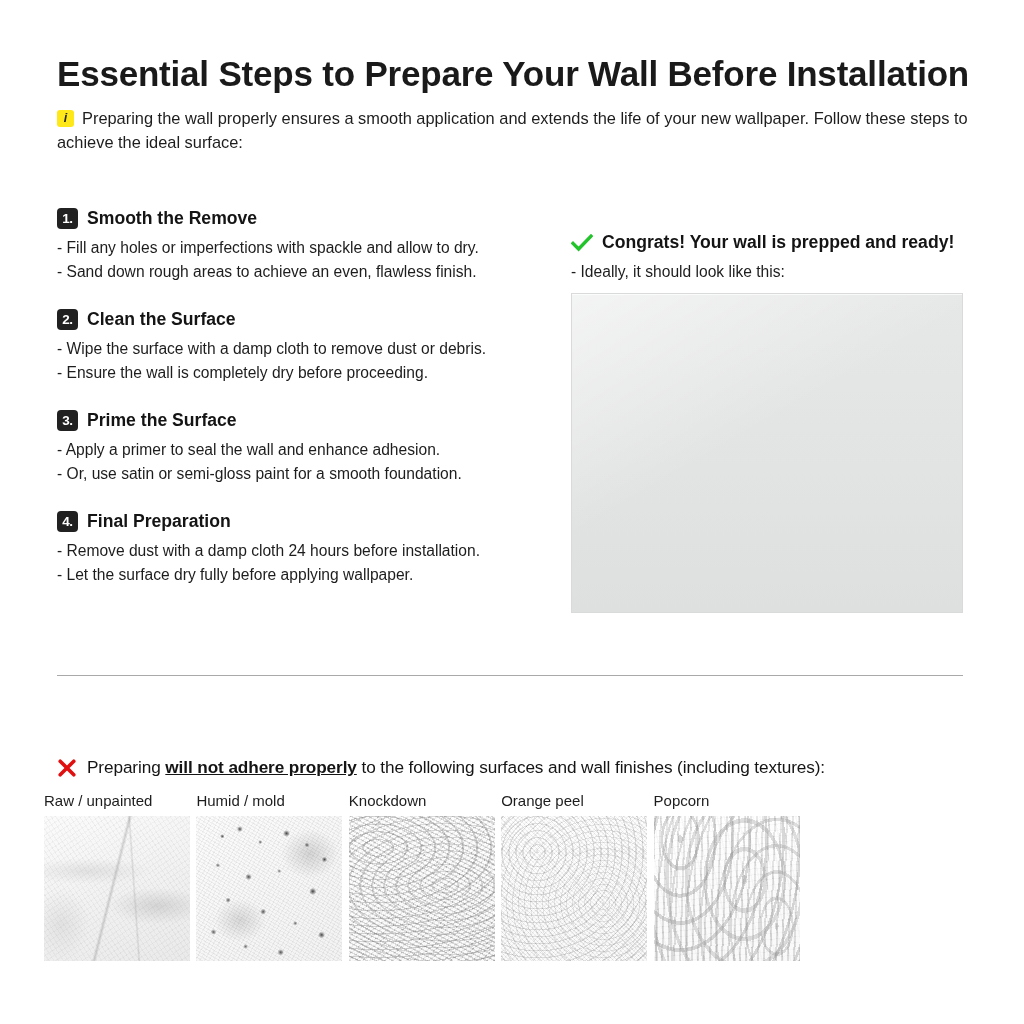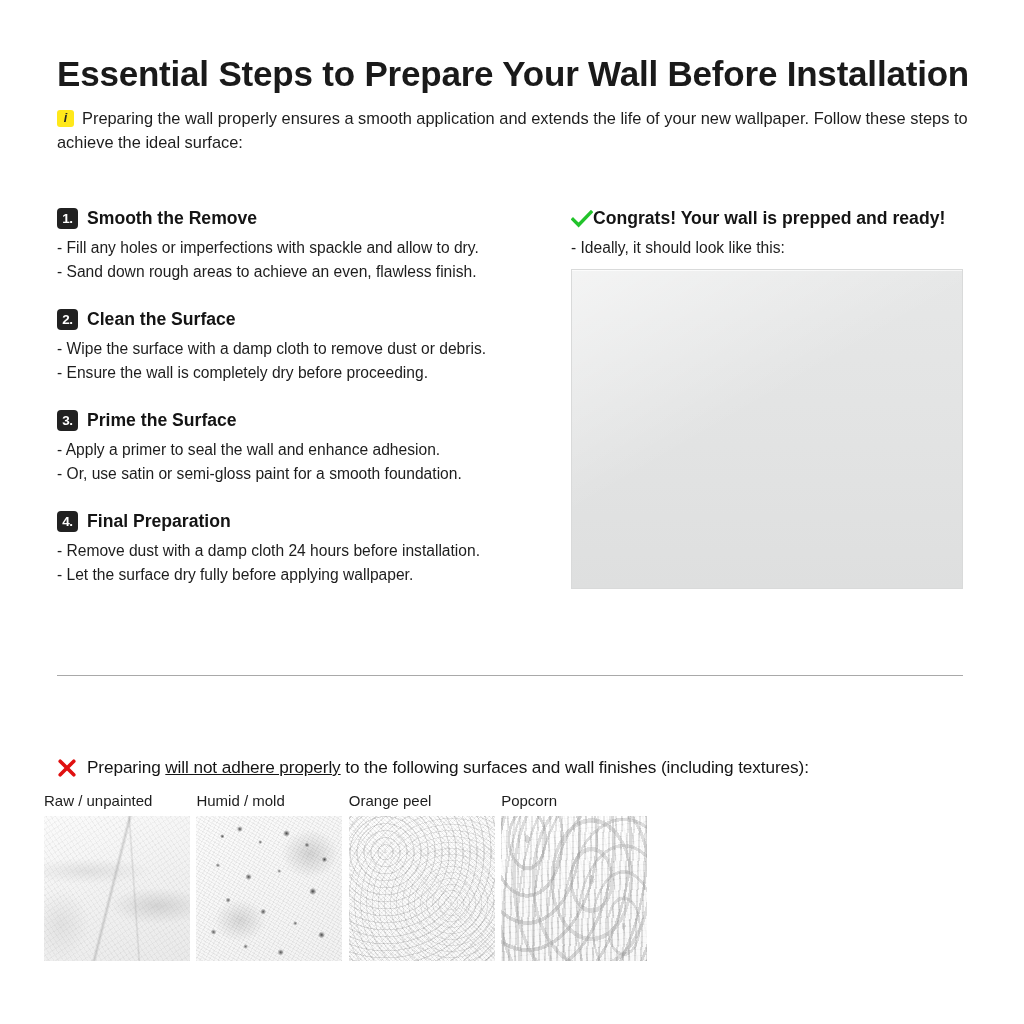"Congrats! Your wall is prepped" .ok-head { gap: none -> 9px; margin-top: none -> 24px }
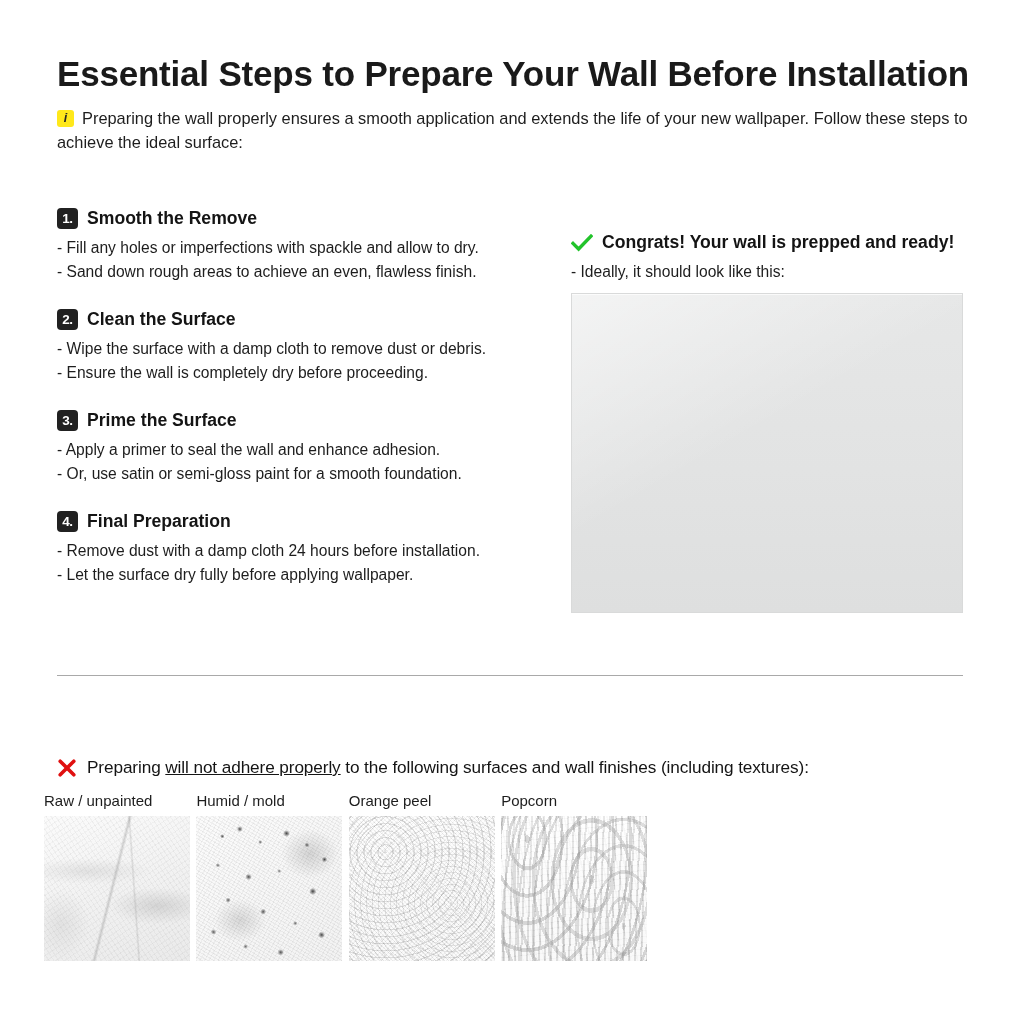"will not adhere properly" .warn-em { font-weight: normal -> bold }
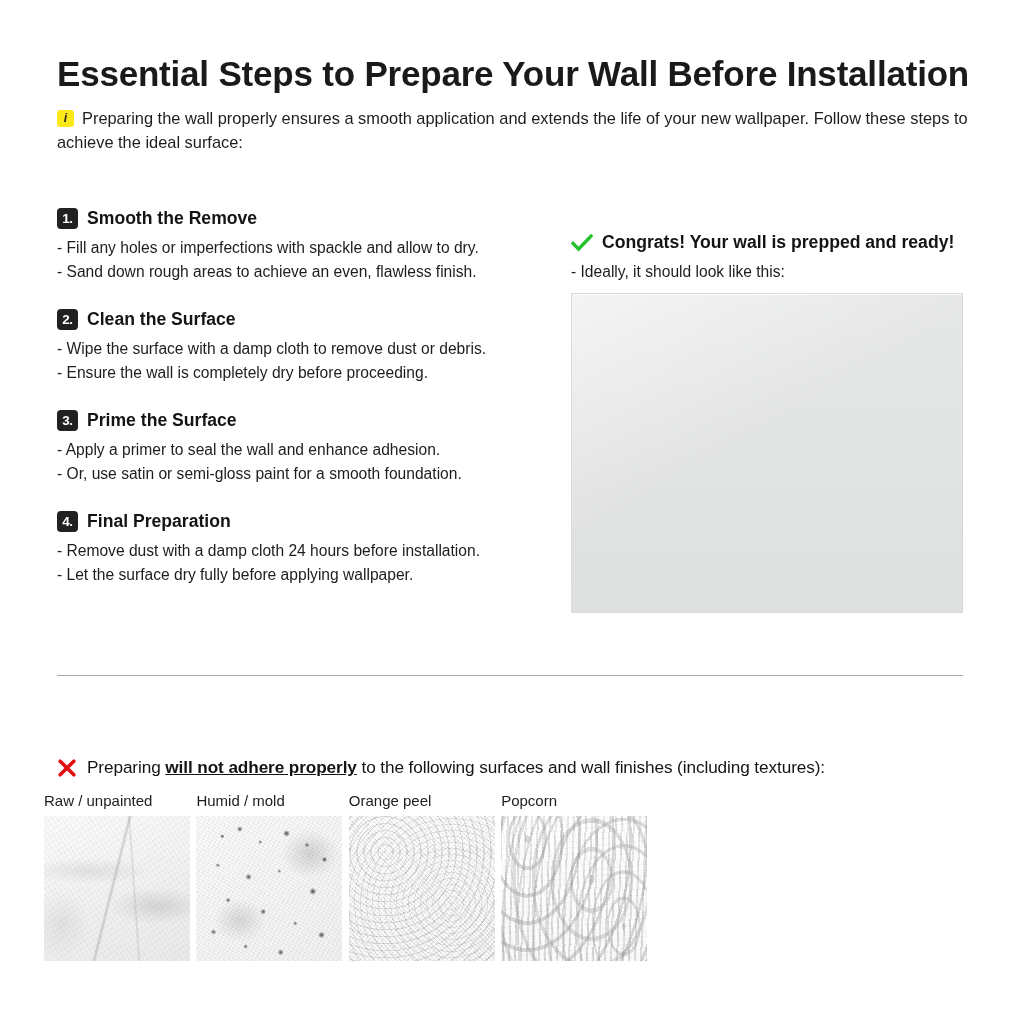"Knockdown" div { html: none -> <div> <div>Knockdown</div> <div></div> </div> }
